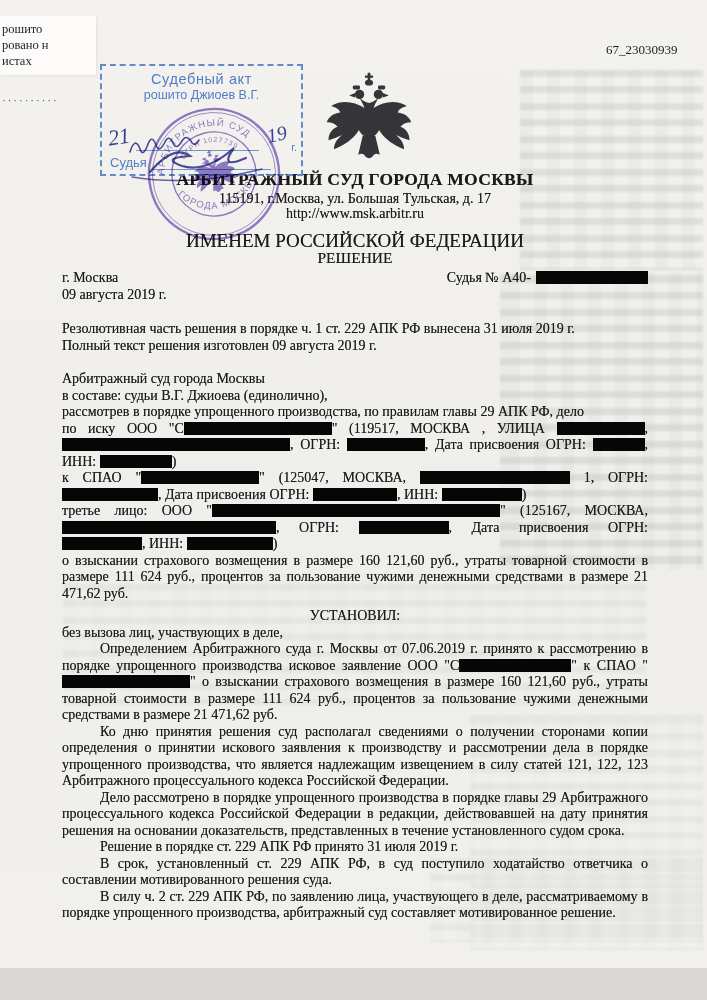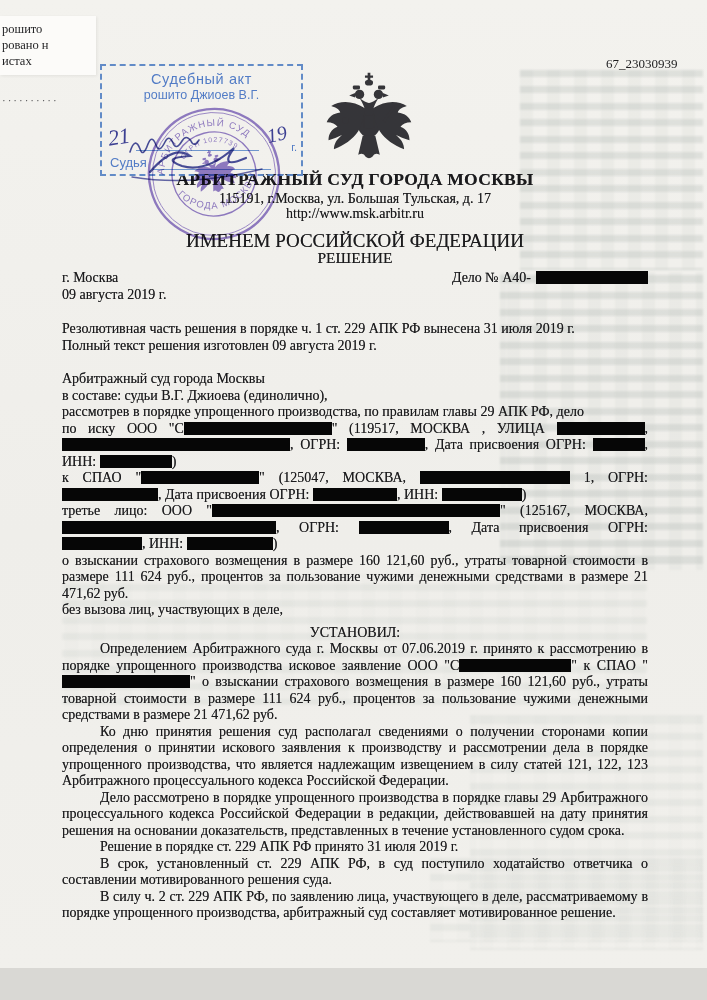"67_23030939" .doc-number { top: 56px -> 42px }
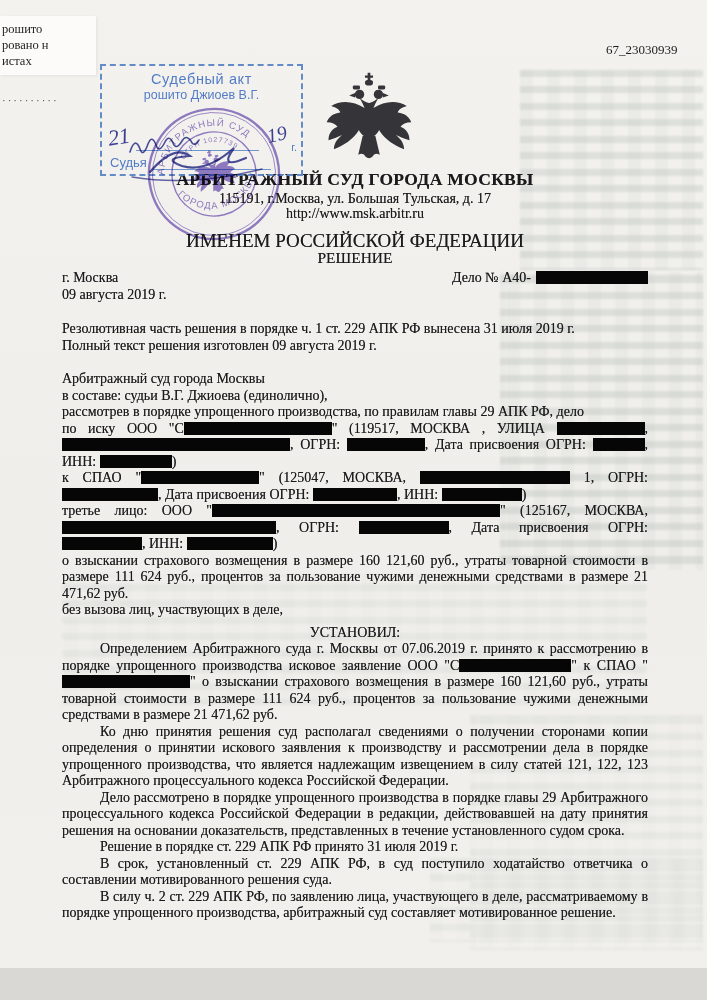"Дело № А40-" span { text: Дело -> Судья }
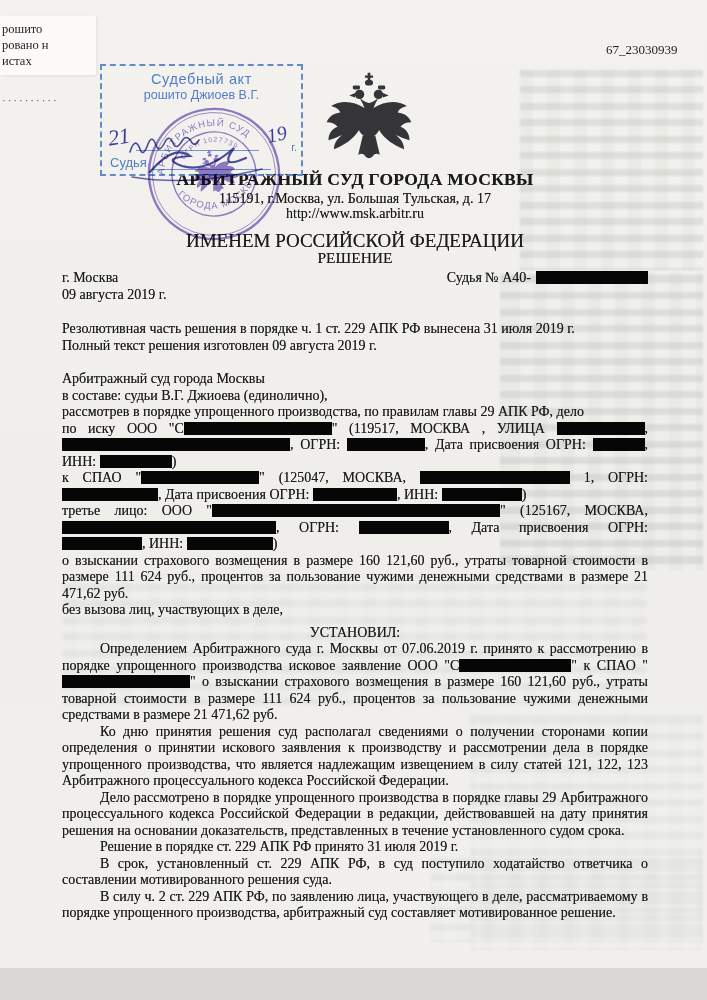"без вызова лиц, участвующих в" div.para { order: before "УСТАНОВИЛ:" -> after "УСТАНОВИЛ:" }
